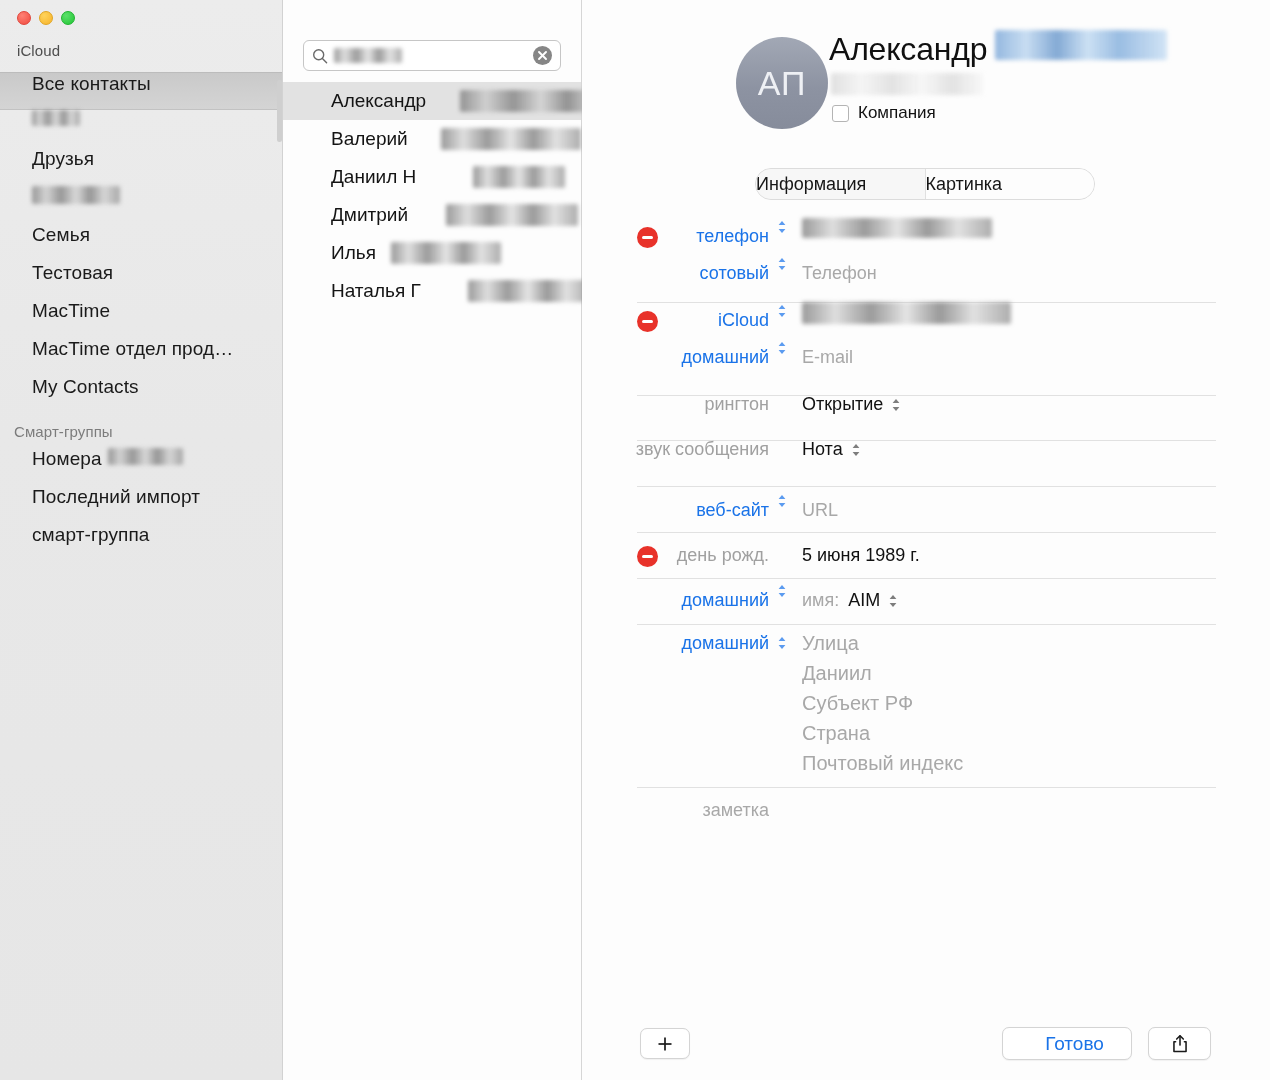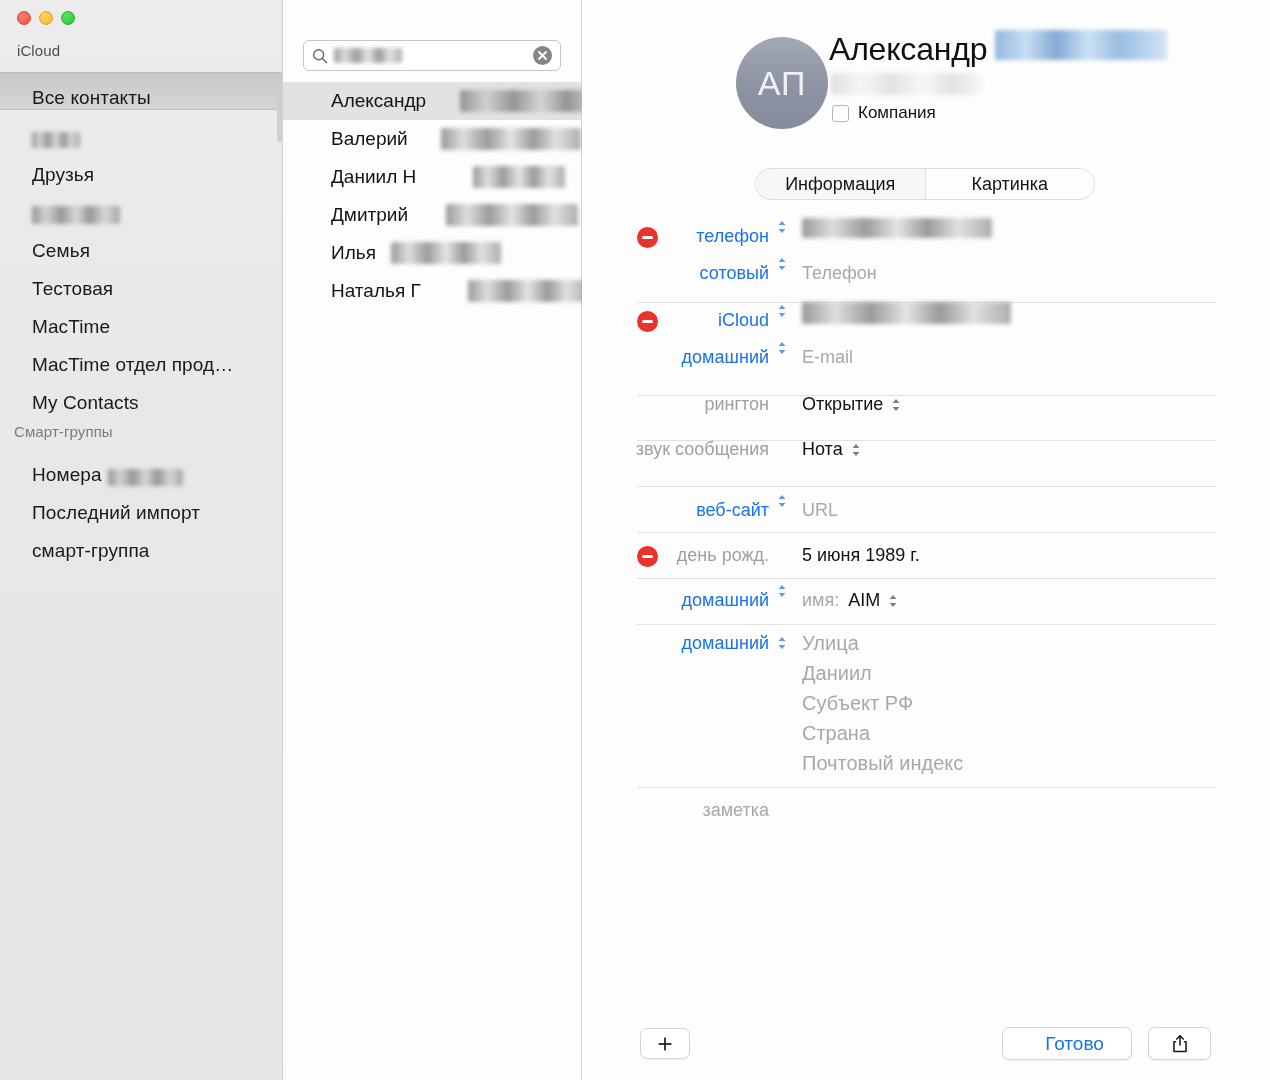"Все контакты" .sb-item { align-items: flex-end -> flex-start }
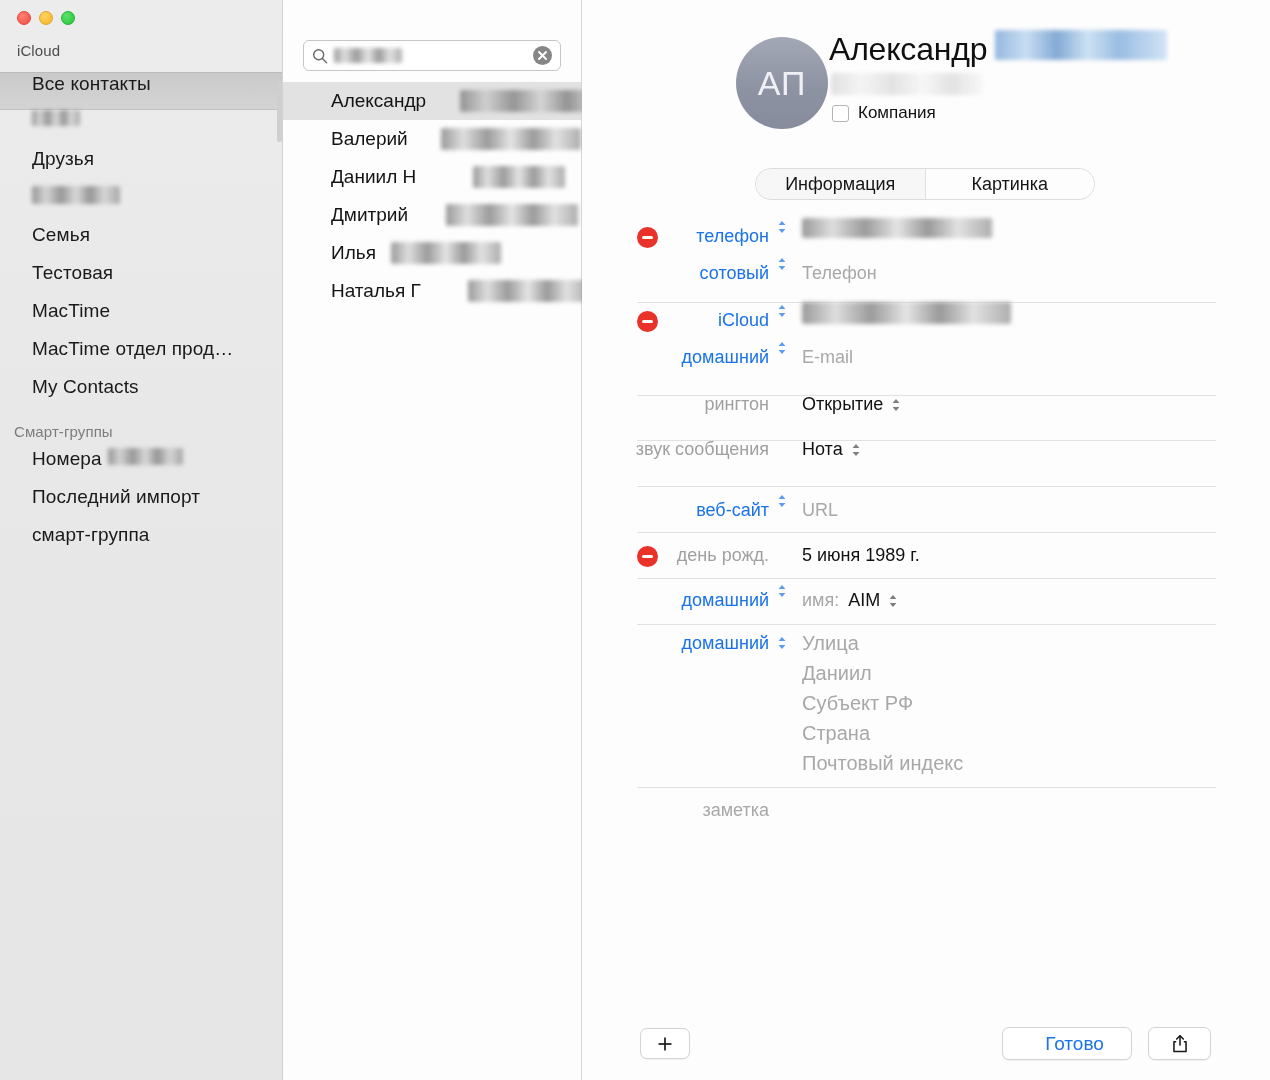"Информация" .seg { justify-content: center -> flex-start }
